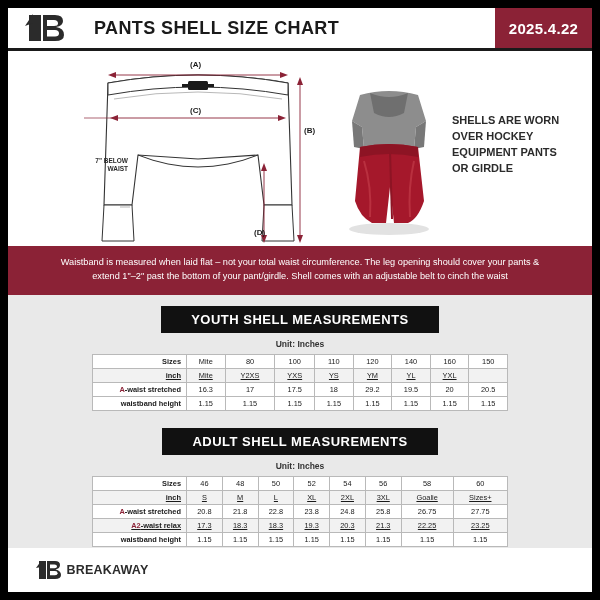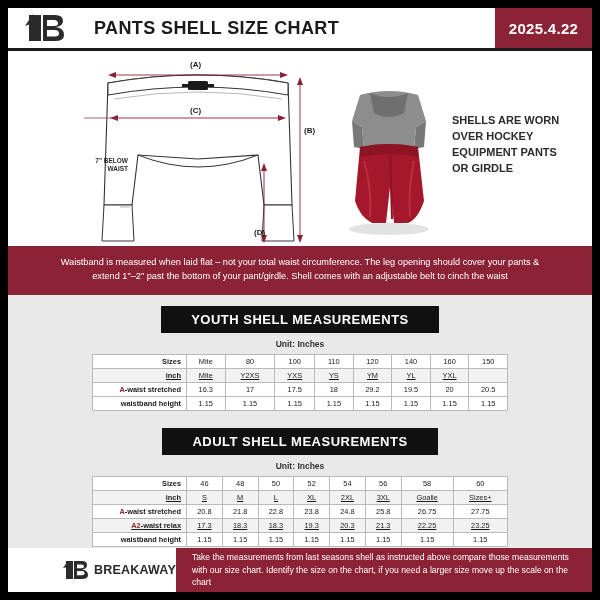"Take the measurements from last" div.footer-note { html: <div>Take the measurements from last seasons shell as instructed above compare those measurements with our size chart. Identify the size on the chart, if you need a larger size move up the scale on the chart</div> -> none }
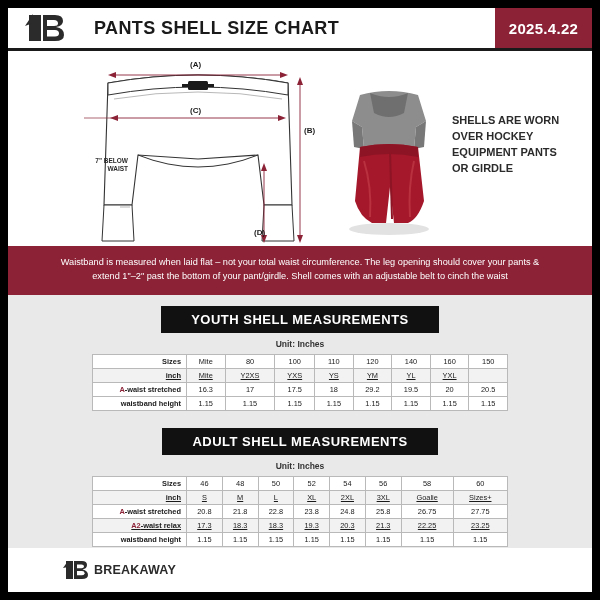"BREAKAWAY" .footer-logo { justify-content: flex-end -> center }
